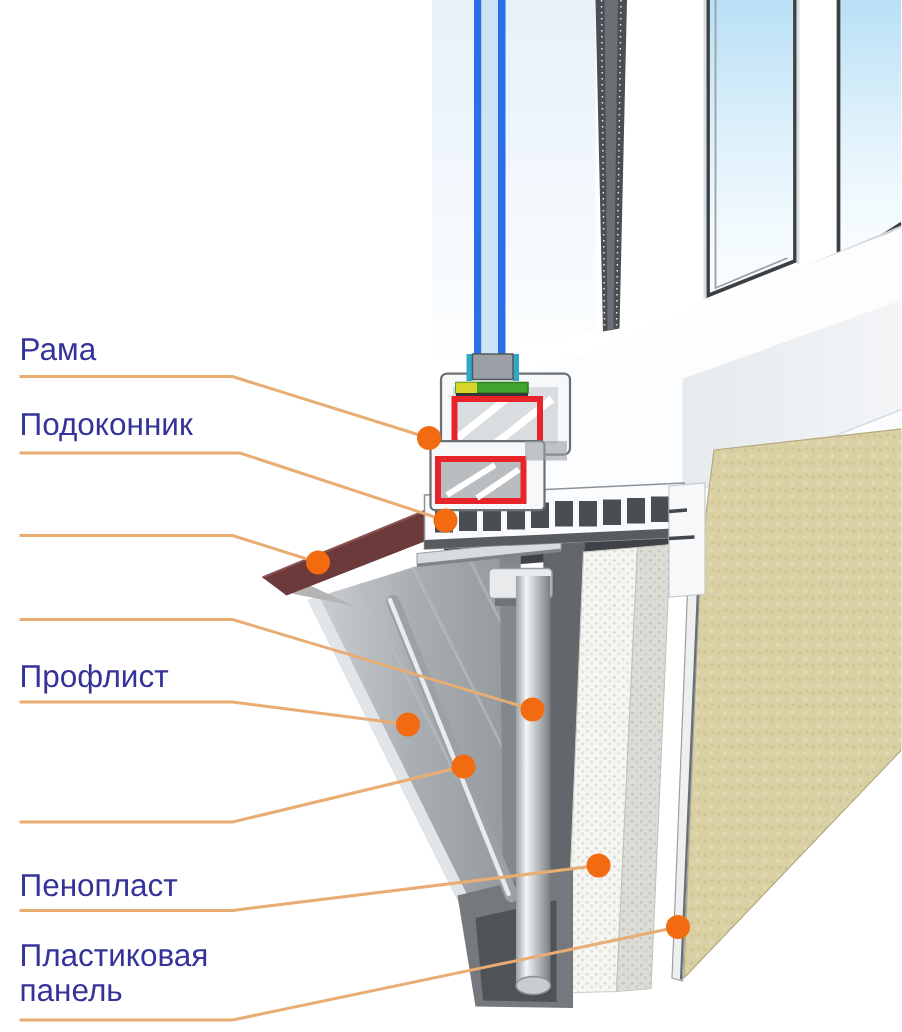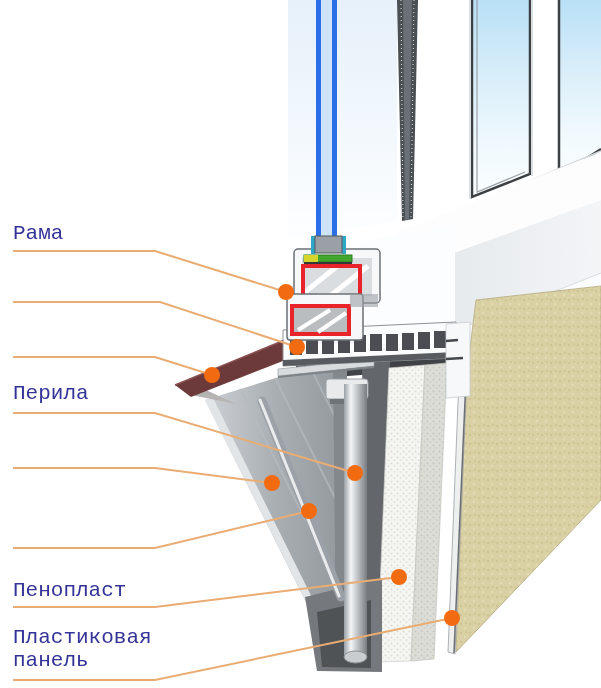"Рама" #stage { font-family: Liberation Mono, monospace -> Liberation Sans, sans-serif }
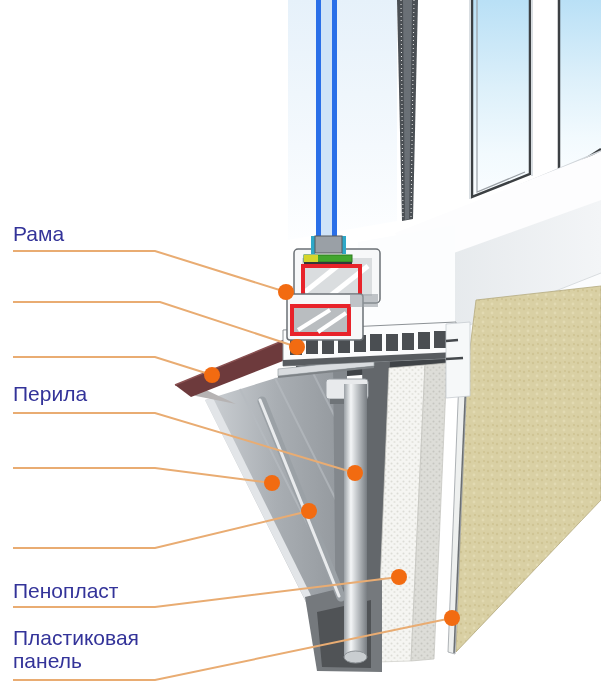"Подоконник" div.label { html: none -> <div>Подоконник</div> }
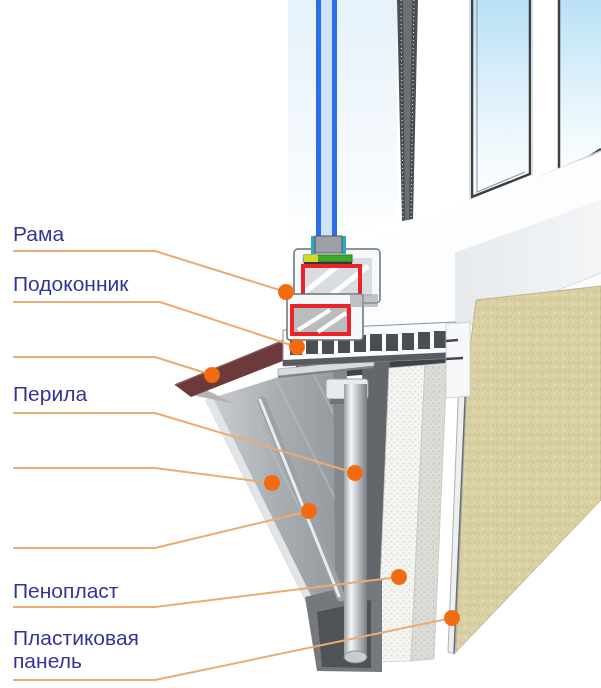"Перила" div.label { html: <div>Перила</div> -> none }
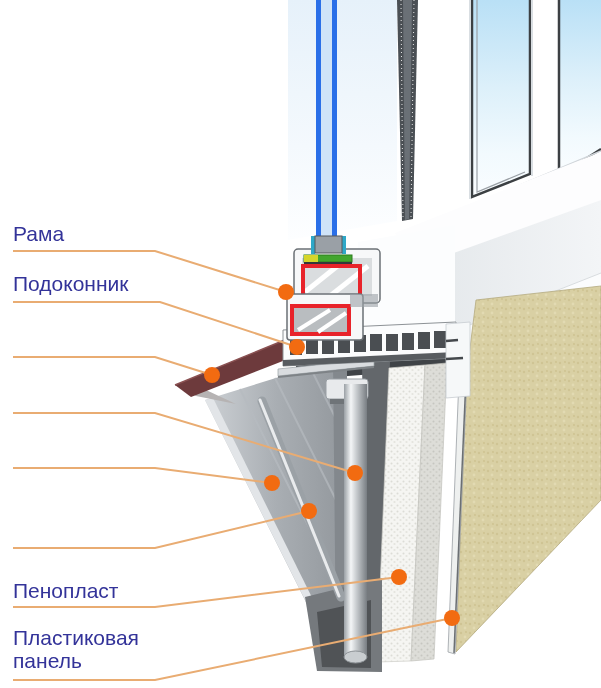"Профлист" div.label { html: none -> <div>Профлист</div> }
